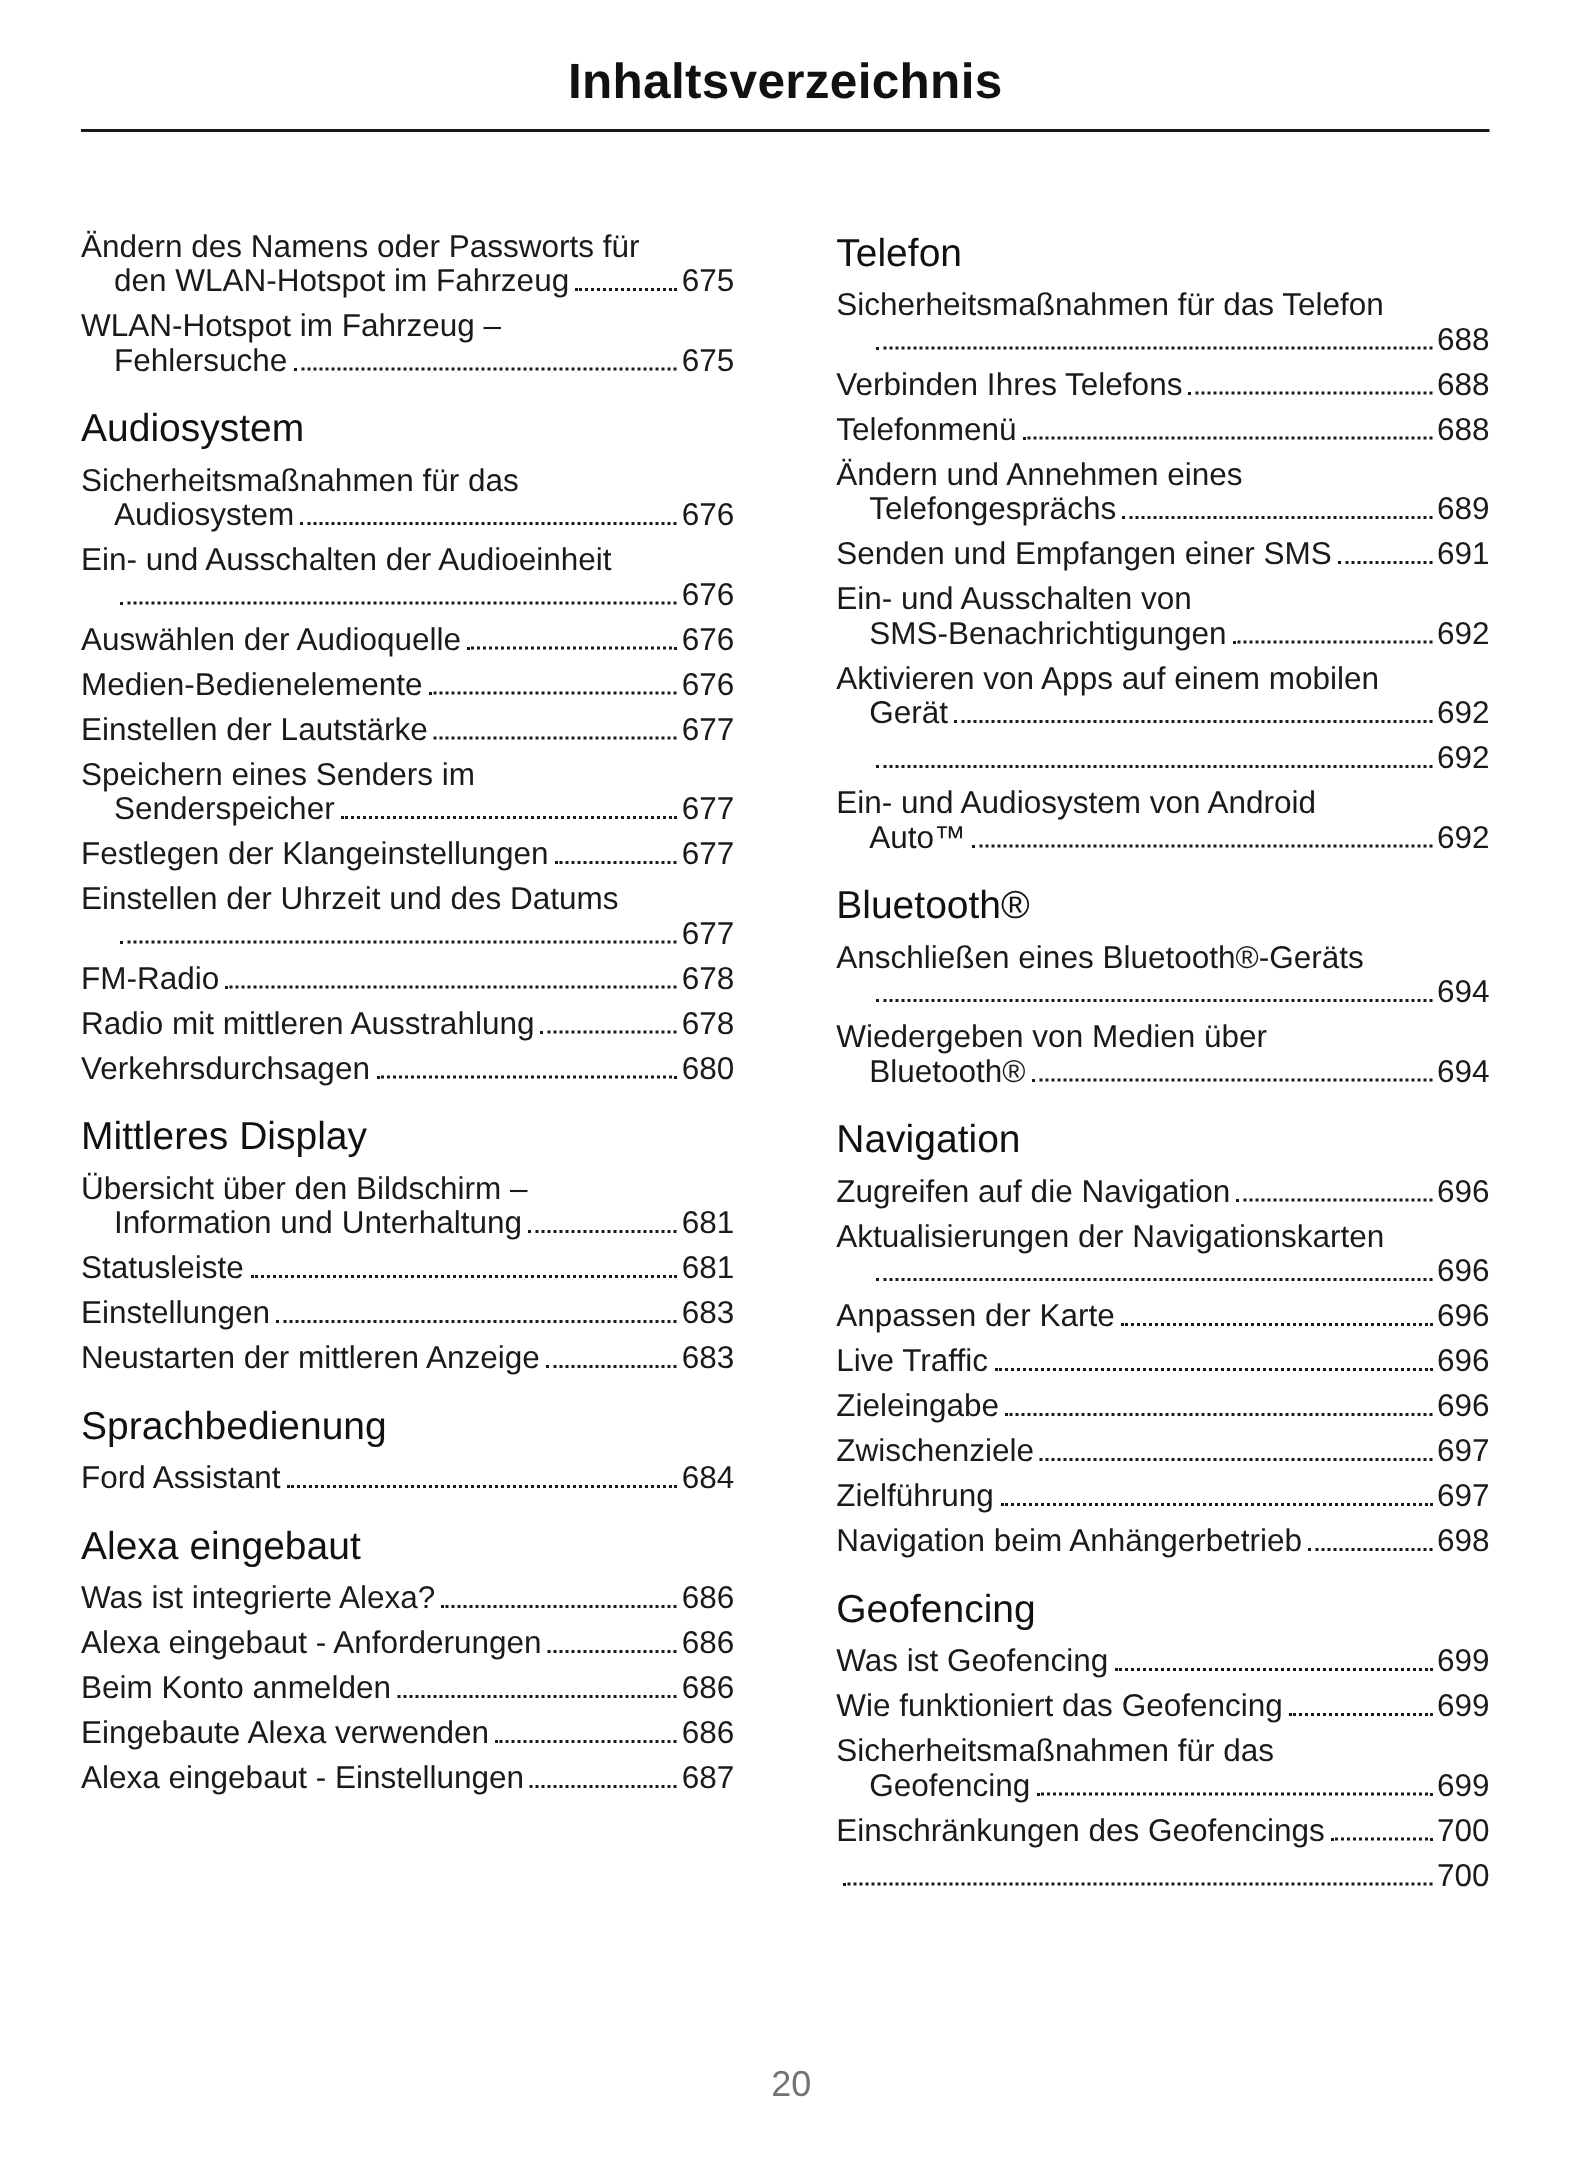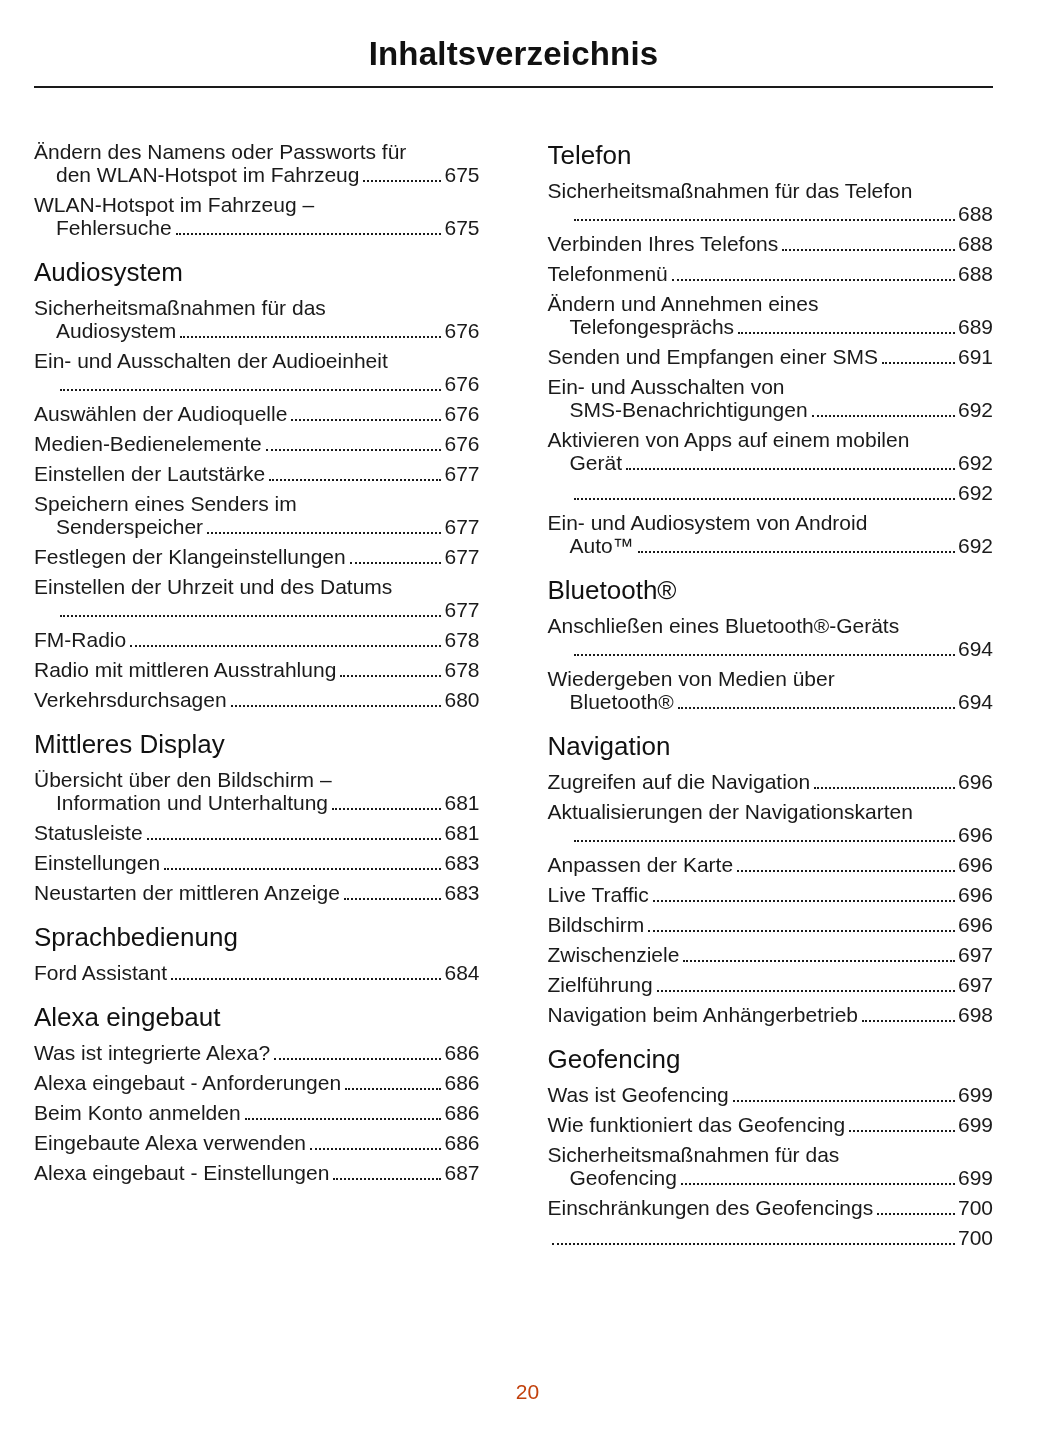"Inhaltsverzeichnis" .page { padding: 34px 62px 24px 34px -> 34px 62px 24px 54px }
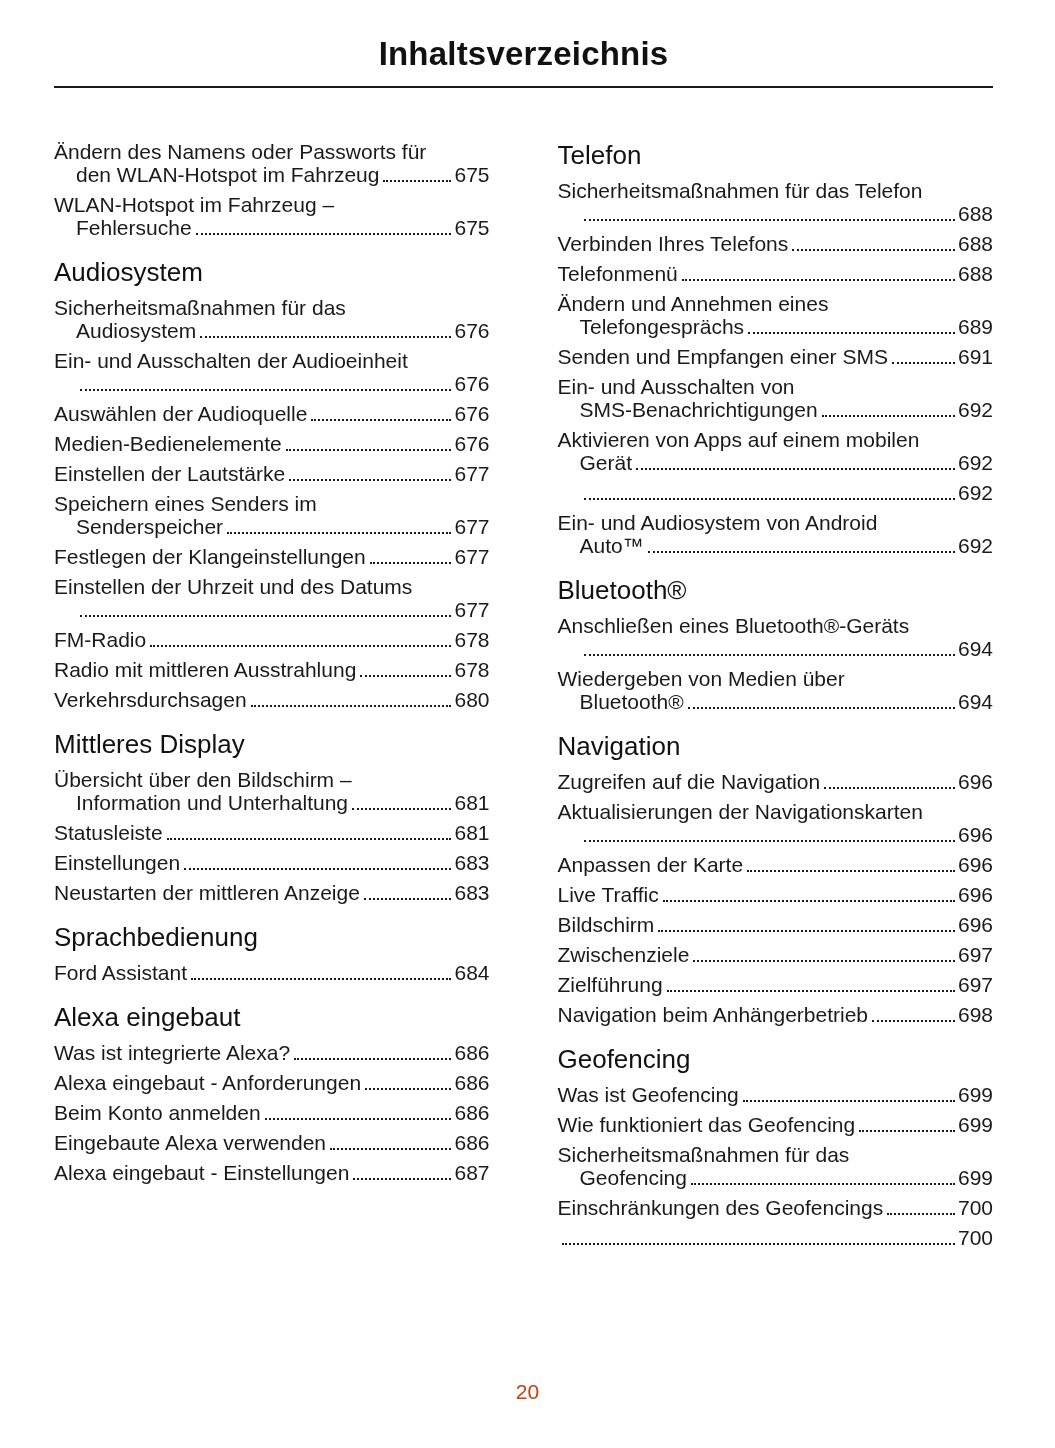"Ändern des Namens oder Passworts" .toc-columns { margin-top: 52px -> 65px }
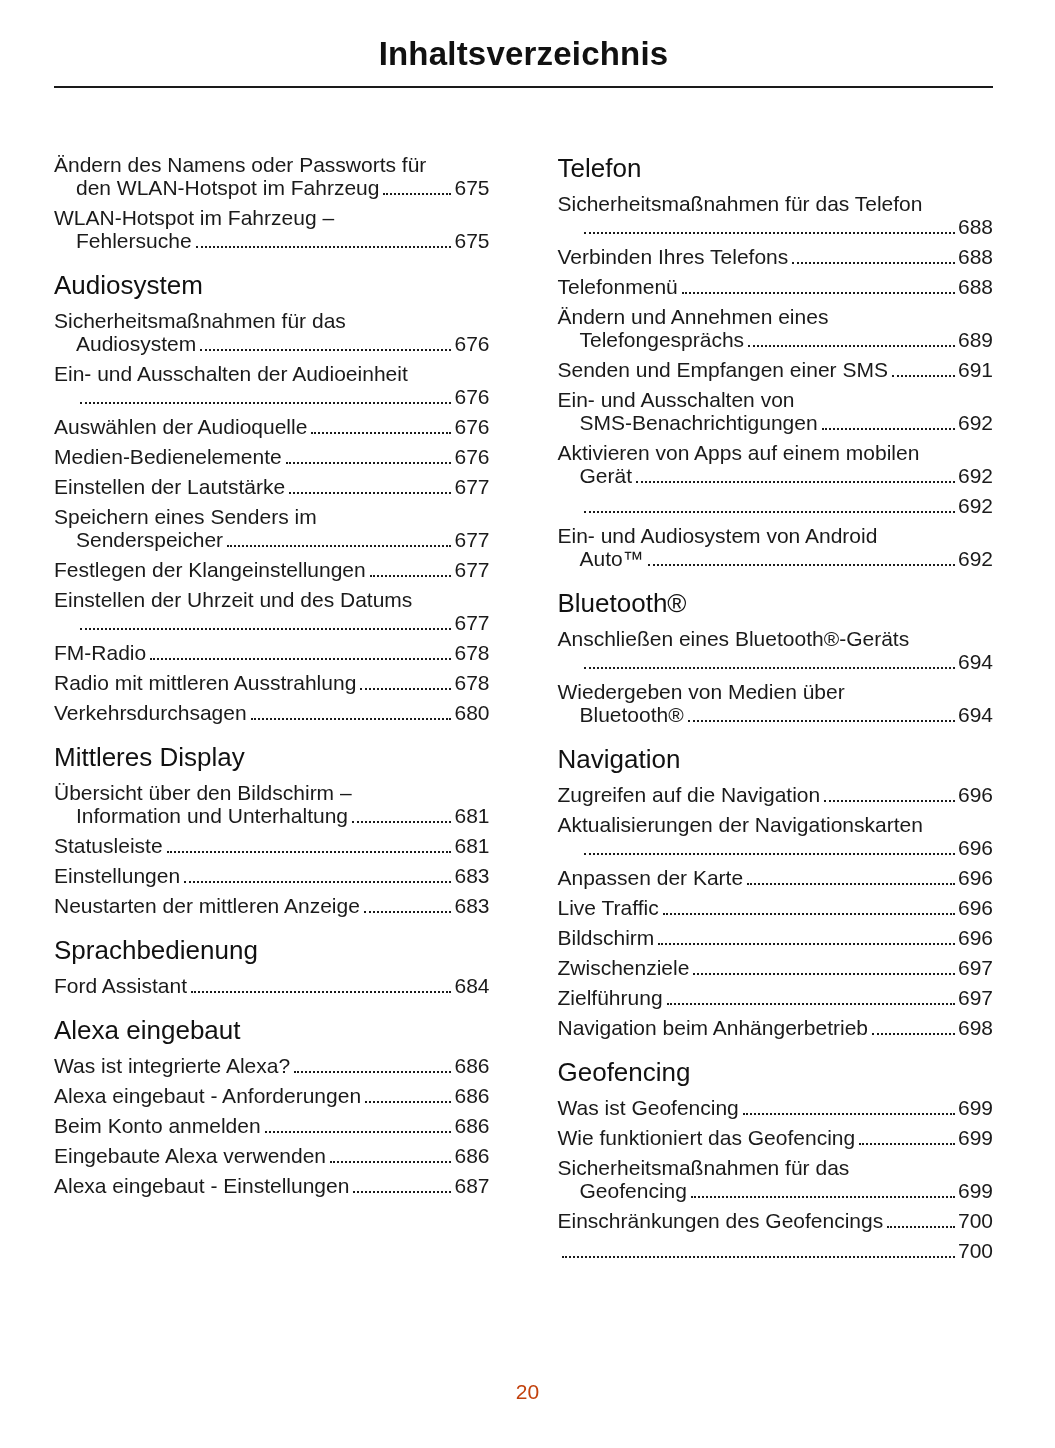"Bildschirm" span.toc-entry-text { text: Bildschirm -> Zieleingabe }
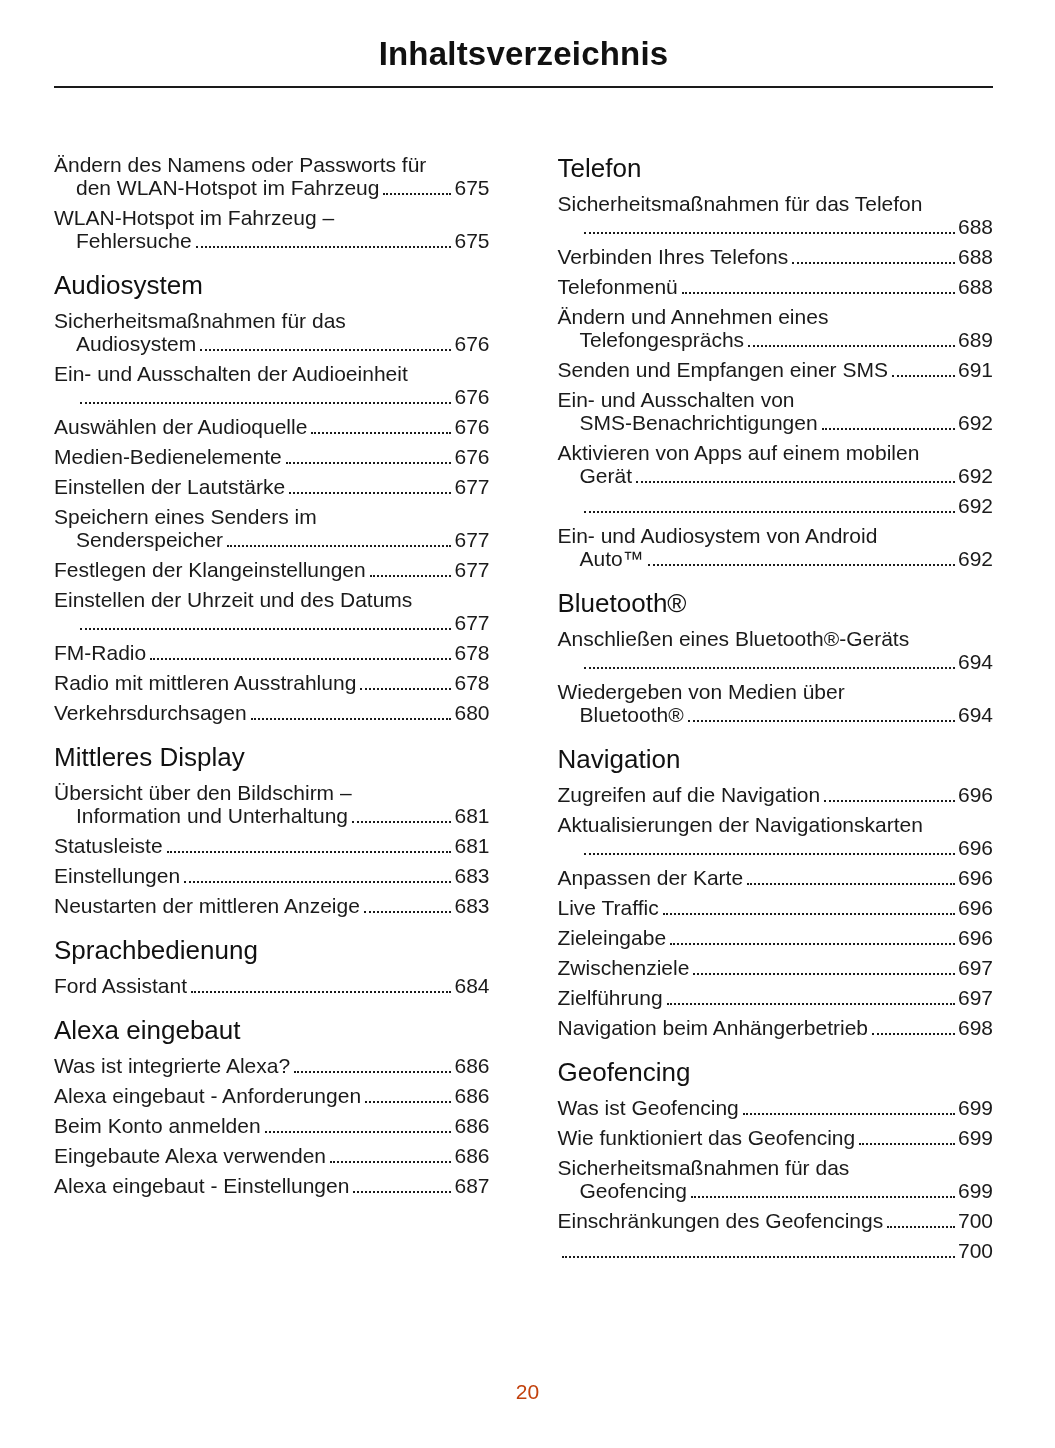"20" .page-footer { color: #c2410c -> #737373; font-size: 21px -> 24px }
